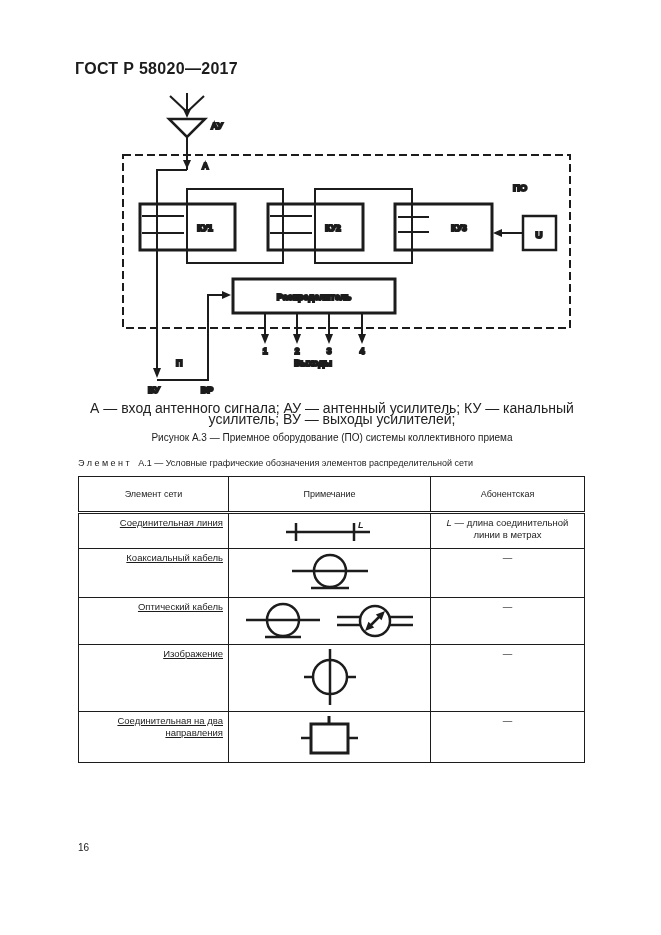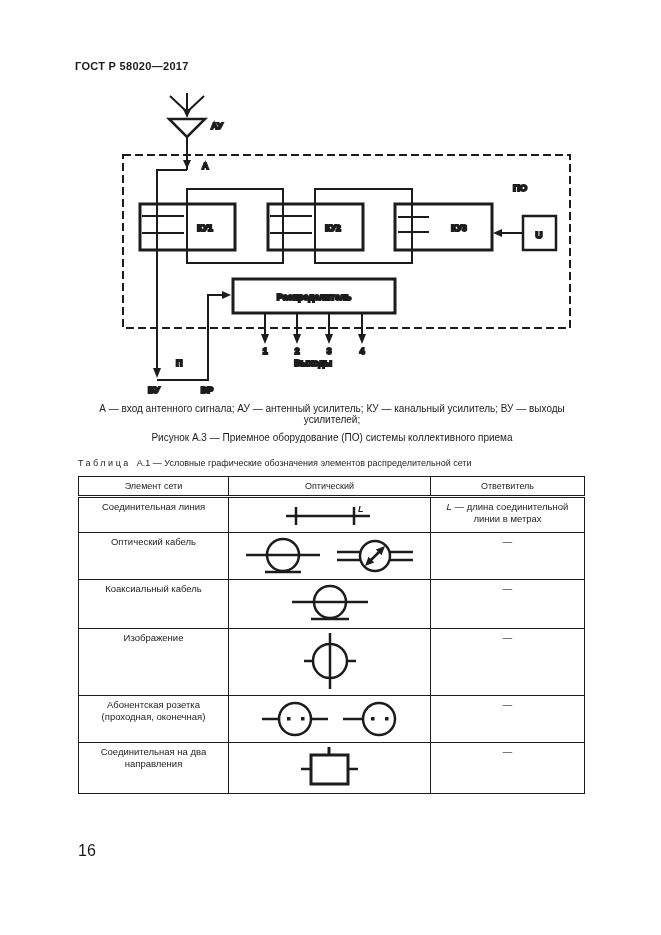"ГОСТ Р 58020—2017" .doc-header { font-size: 11px -> 16px }
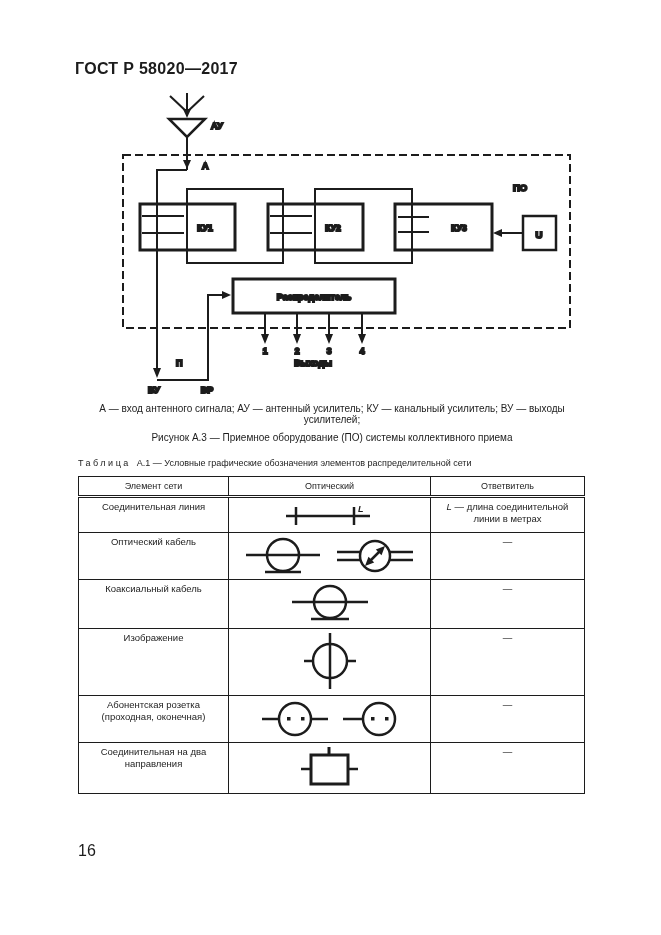"А — вход антенного сигнала;" .legend { font-size: 10px -> 14px }
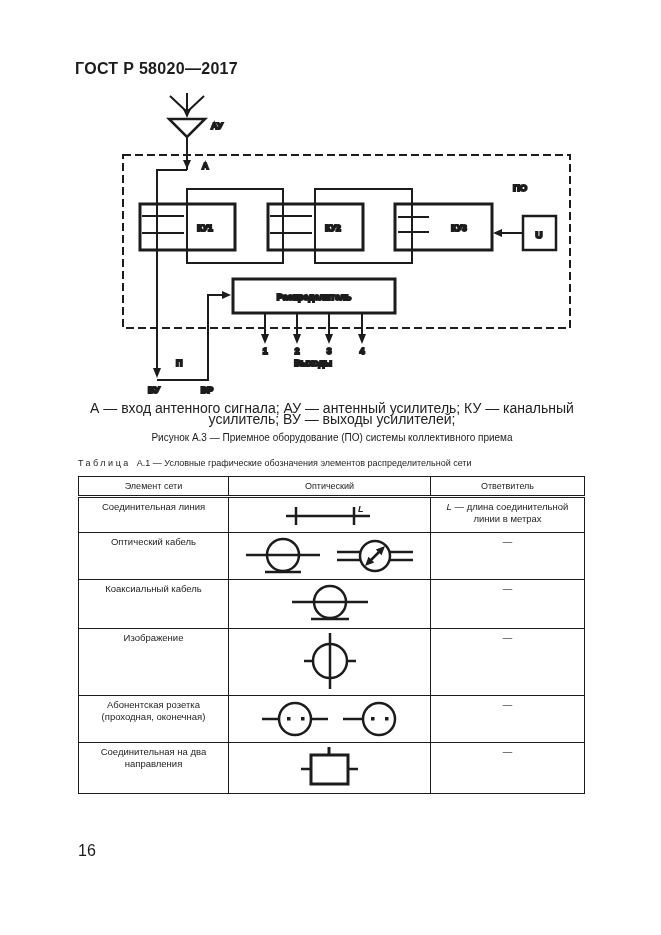"Таблица" span.ls { text: Таблица -> Элемент }
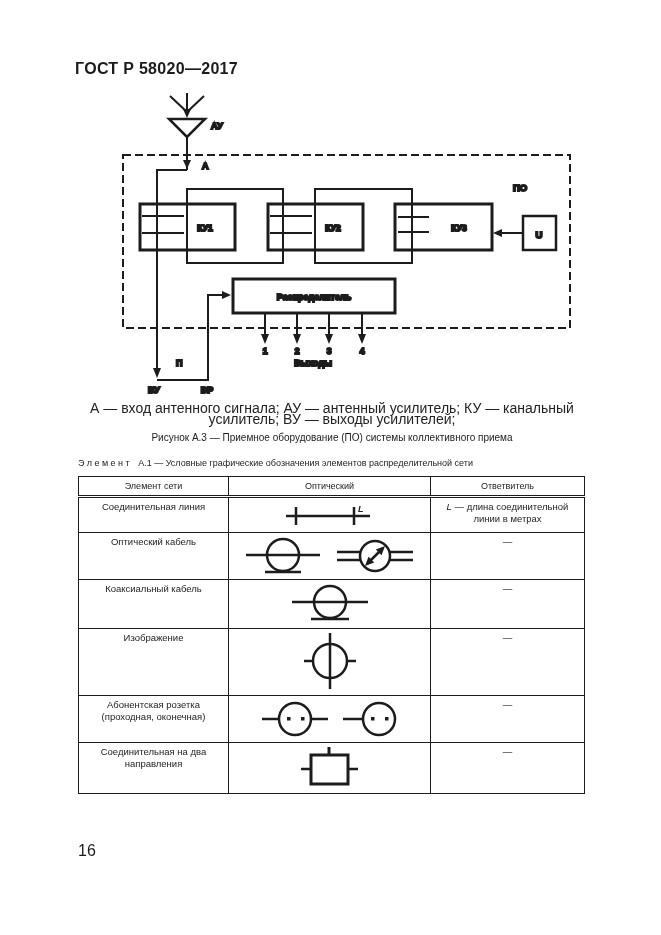"Элемент сети" table.gost thead th { padding: 2px -> 10px }
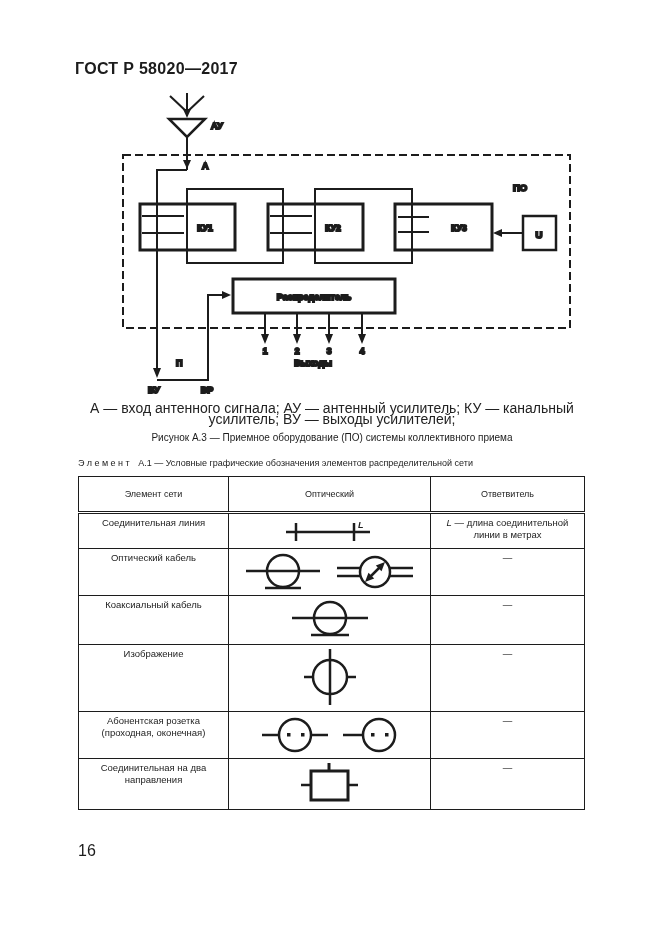"Оптический" th { text: Оптический -> Примечание }
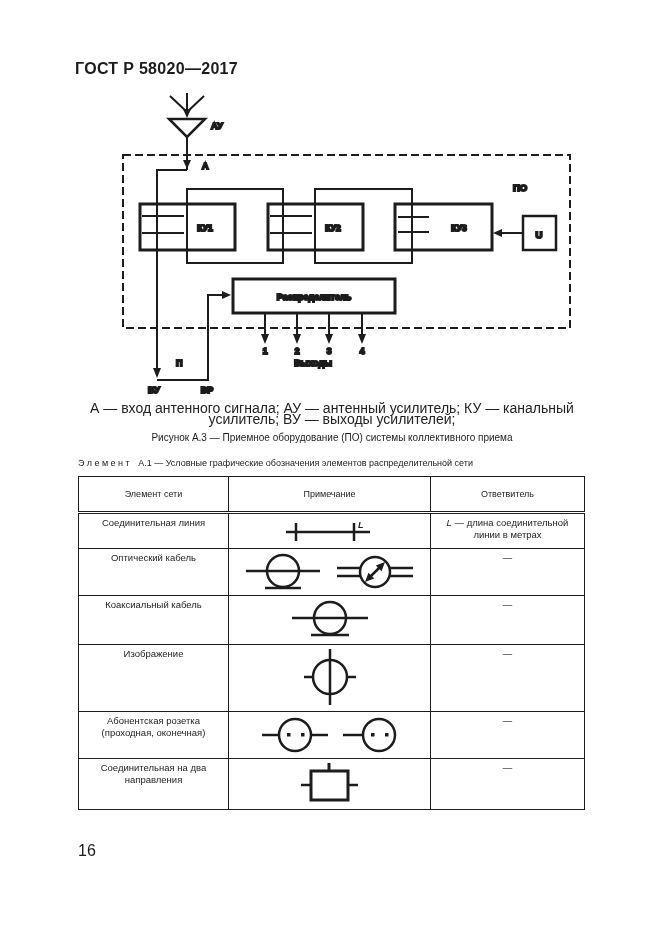"Ответвитель" th { text: Ответвитель -> Абонентская }
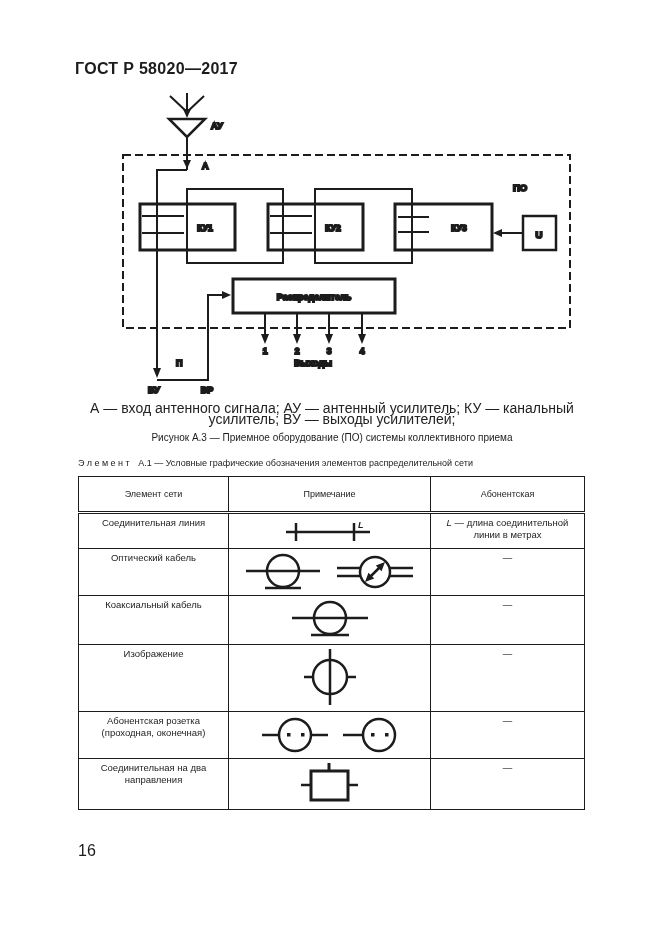"Соединительная линия" td.el { text-align: center -> right; text-decoration: none -> underline }
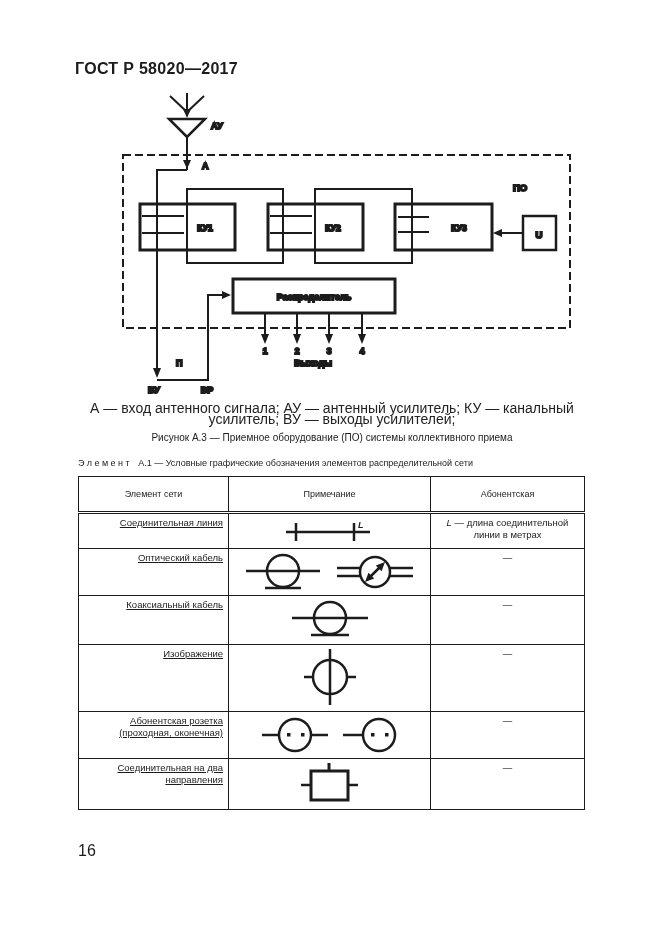"Оптический кабель" tr { order: before "Коаксиальный кабель" -> after "Коаксиальный кабель" }
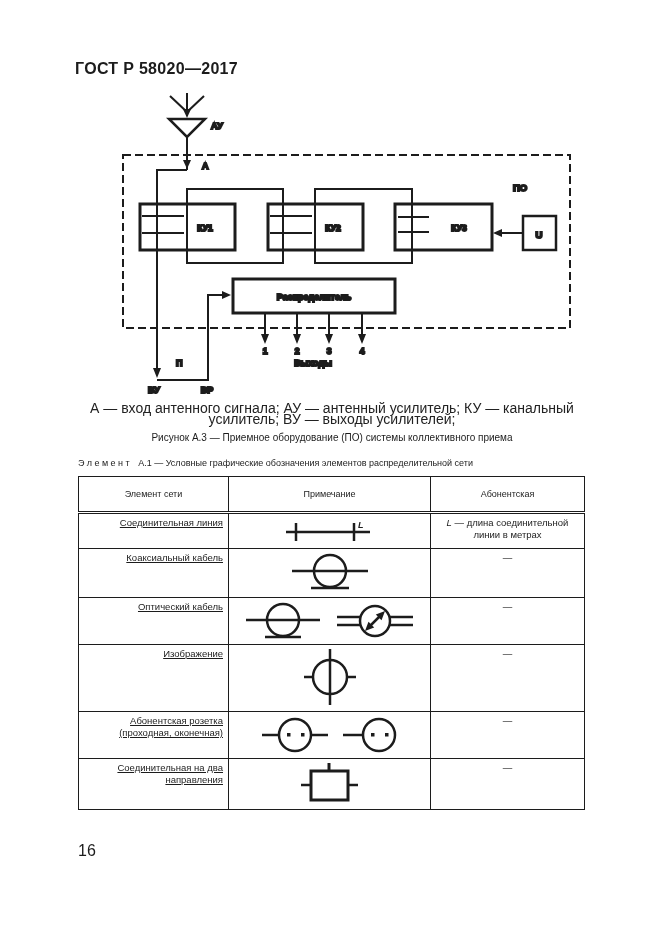"Абонентская розетка (проходная," tr { html: <tr> <td>Абонентская розетка (проходная, оконечная)</td> <td> <span> <svg> <circle></circle> <line></line> <line></line> <rect></rect> <rect></rect> </svg> <svg> <circle></circle> <line></line> <rect></rect> <rect></rect> </svg> </span> </td> <td>—</td> </tr> -> none }
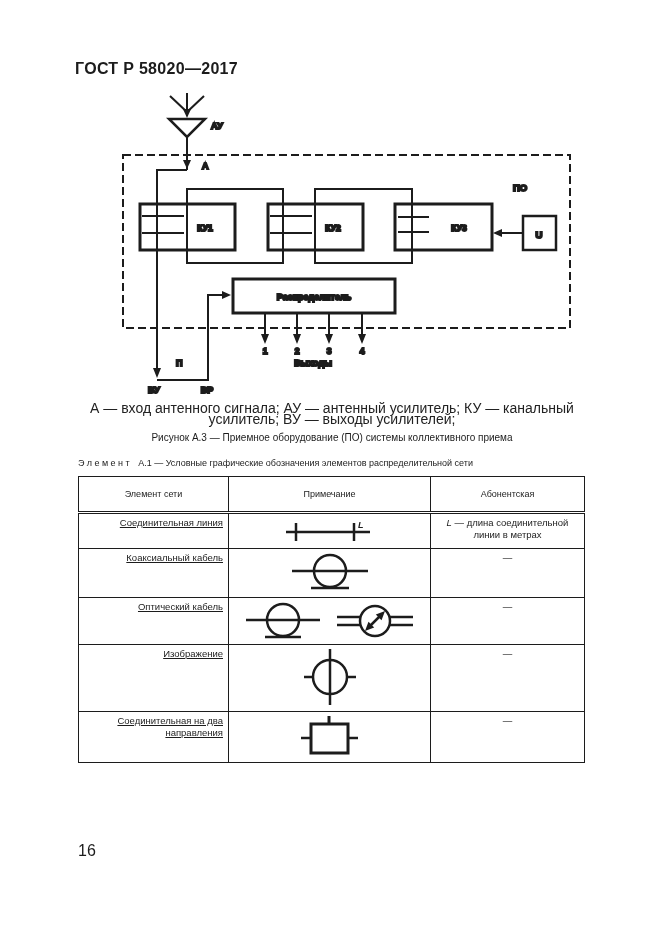"16" .pageno { font-size: 16px -> 10px }
